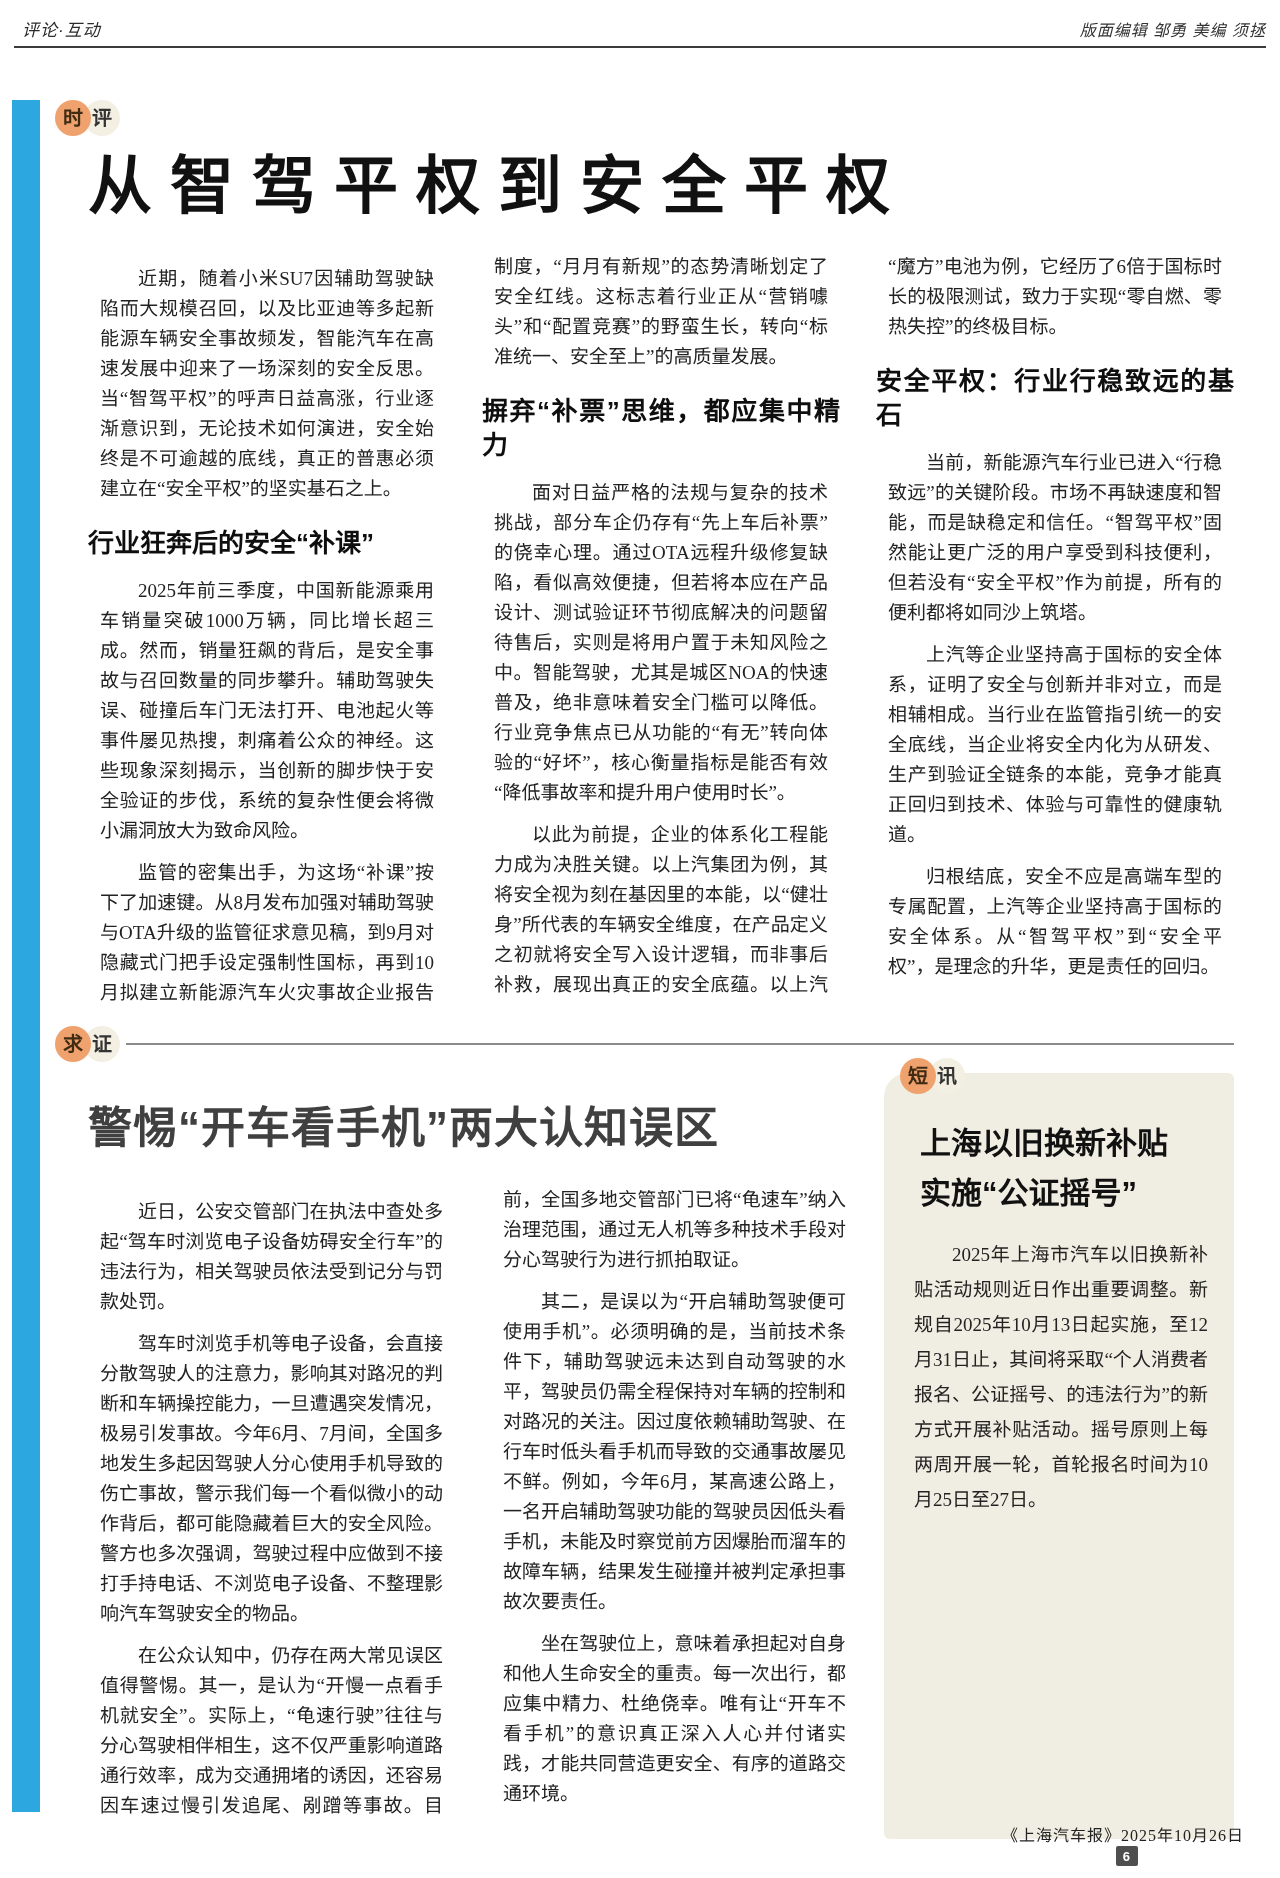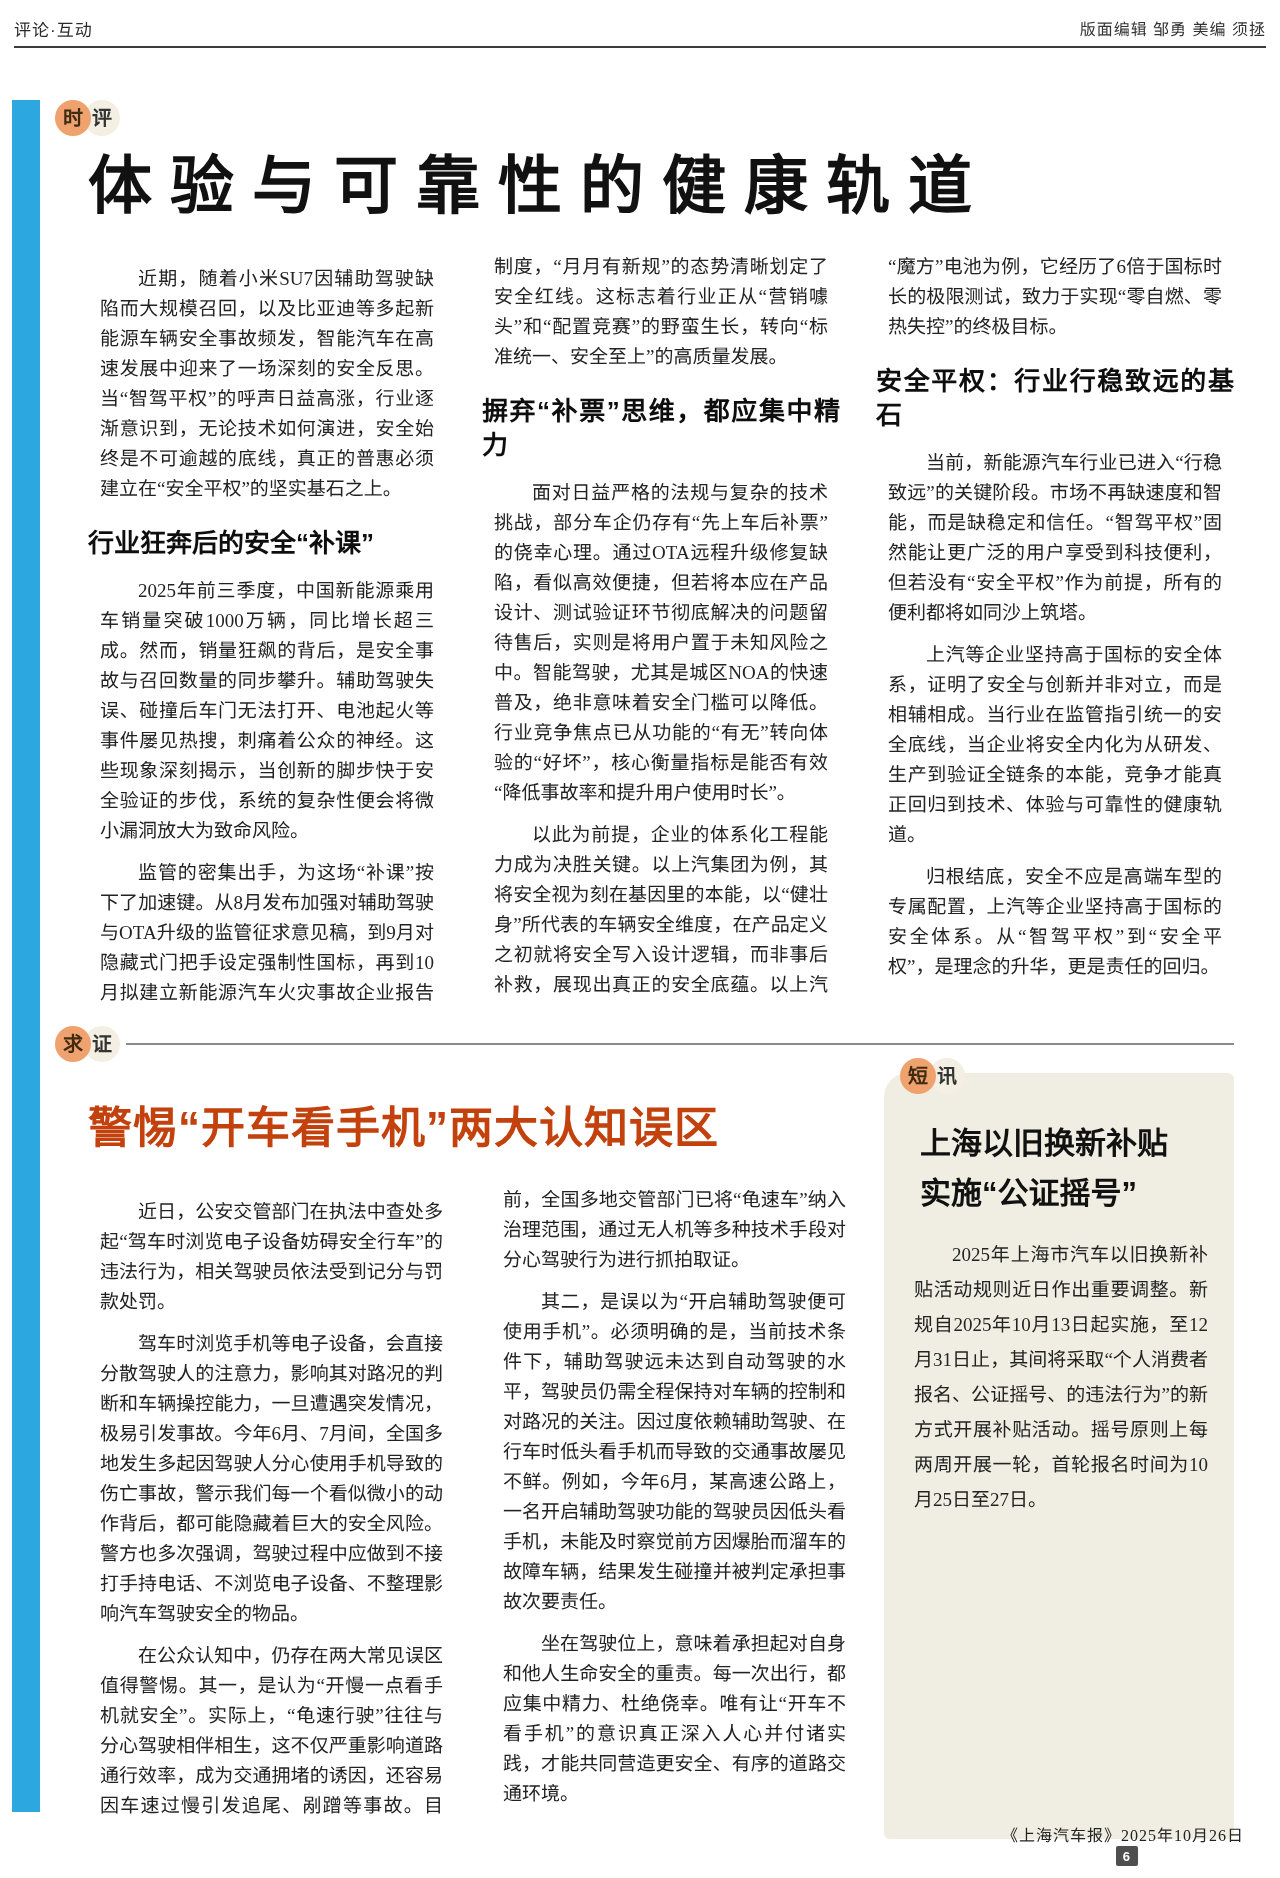"评论·互动" .masthead { align-items: flex-start -> center; font-style: none -> italic; left: 14px -> 22px }
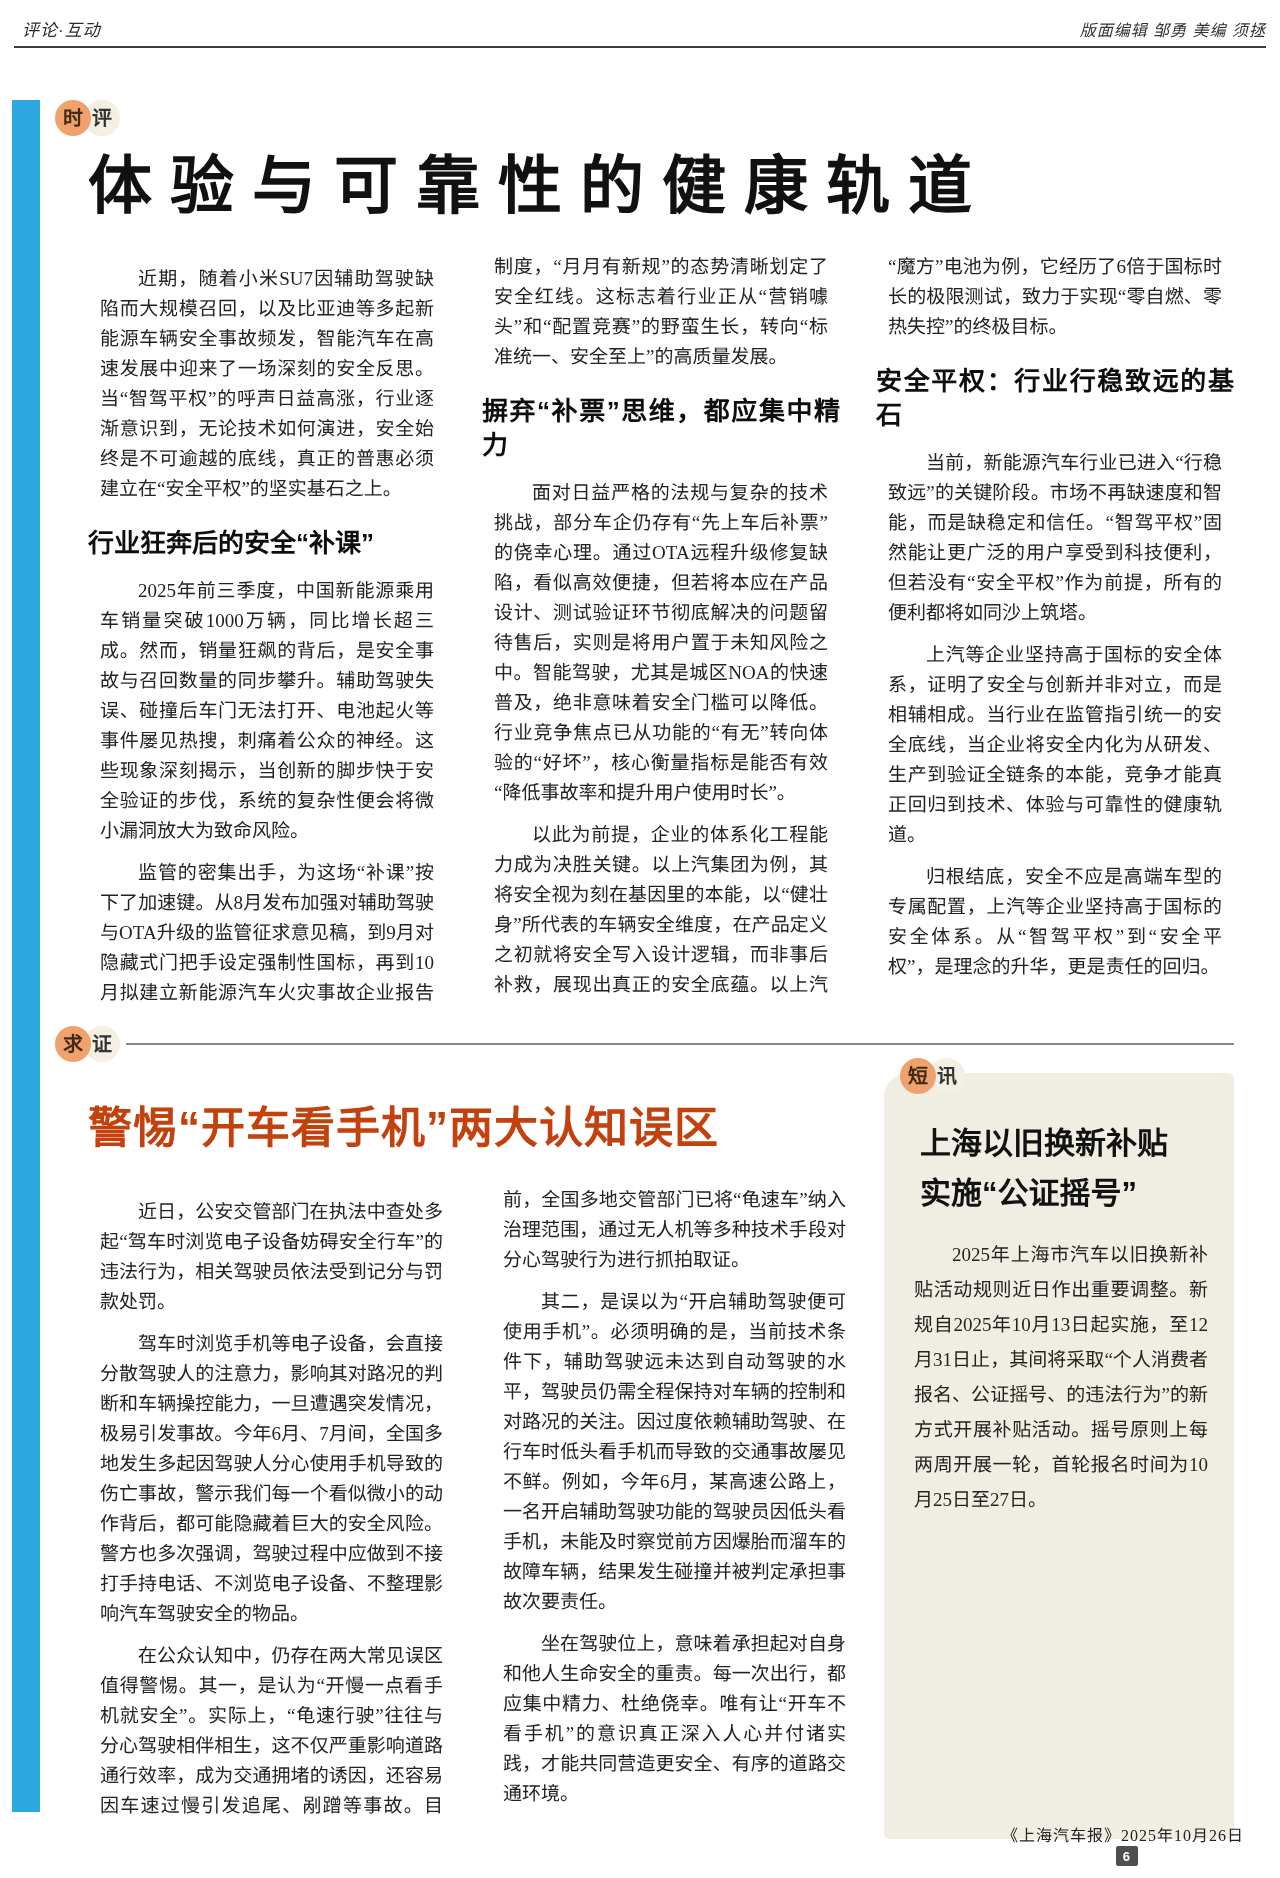"体验与可靠性的健康轨道" h1.a1-title { text: 体验与可靠性的健康轨道 -> 从智驾平权到安全平权 }
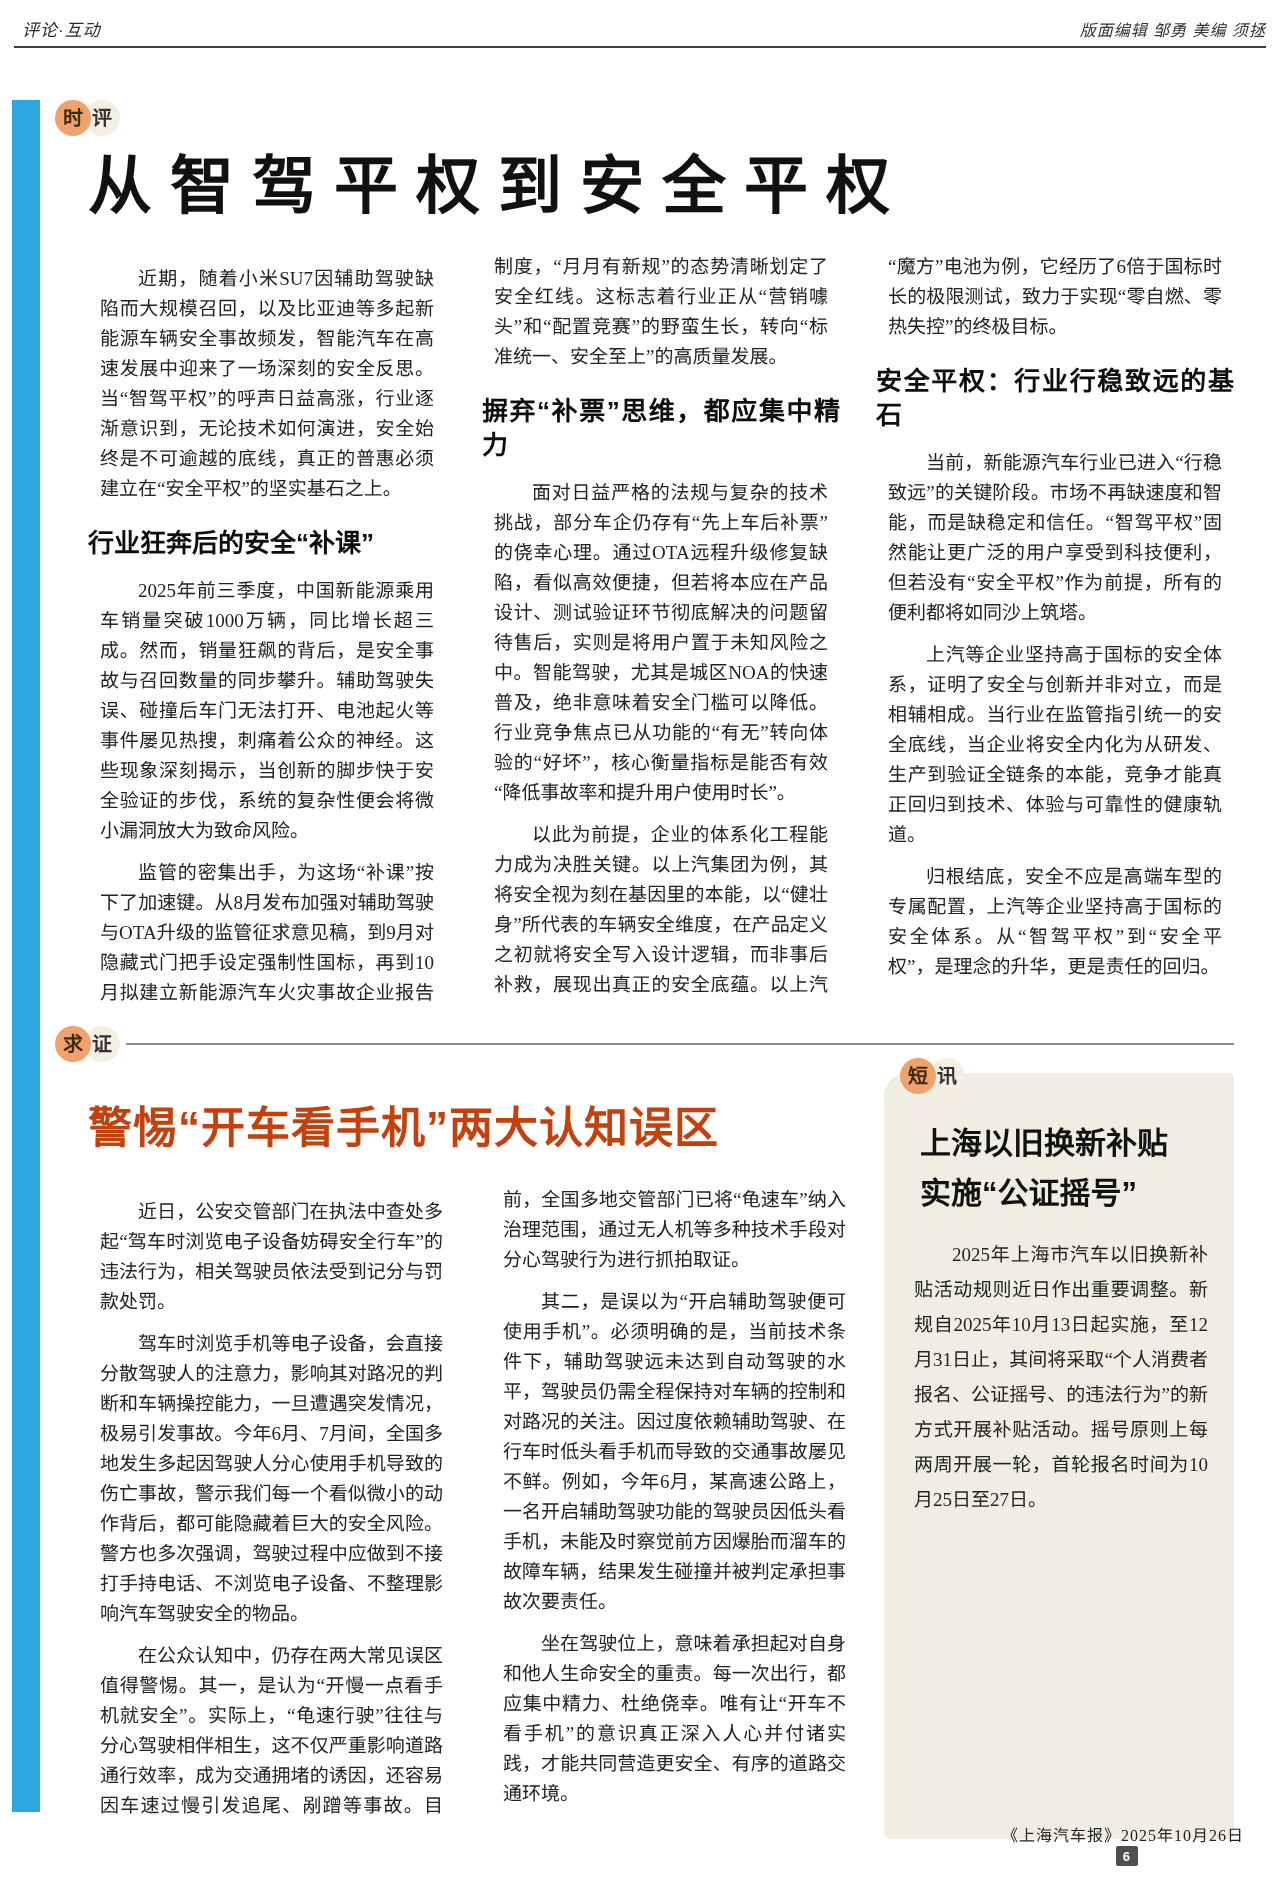"警惕“开车看手机”两大认知误区" .a2-title { color: #c2410c -> #404040 }
